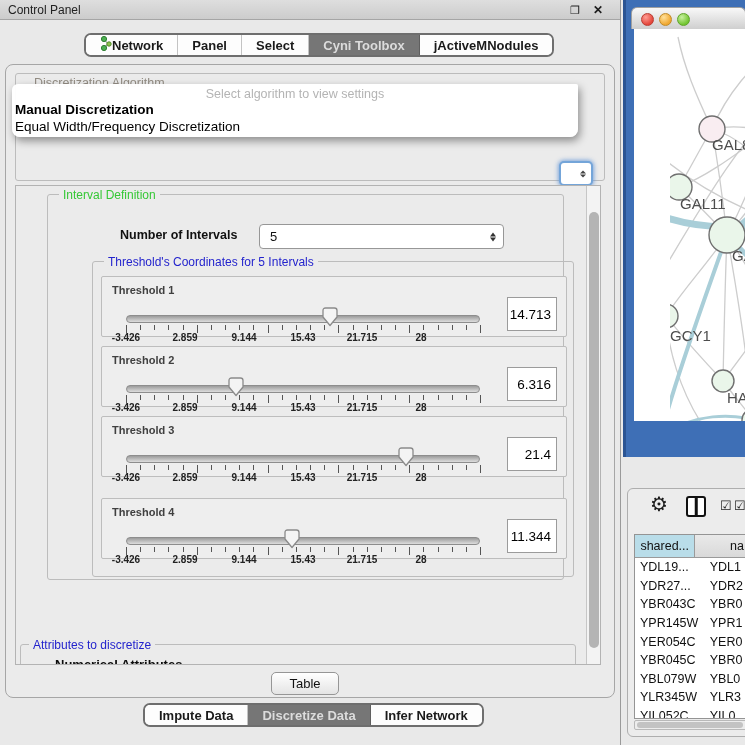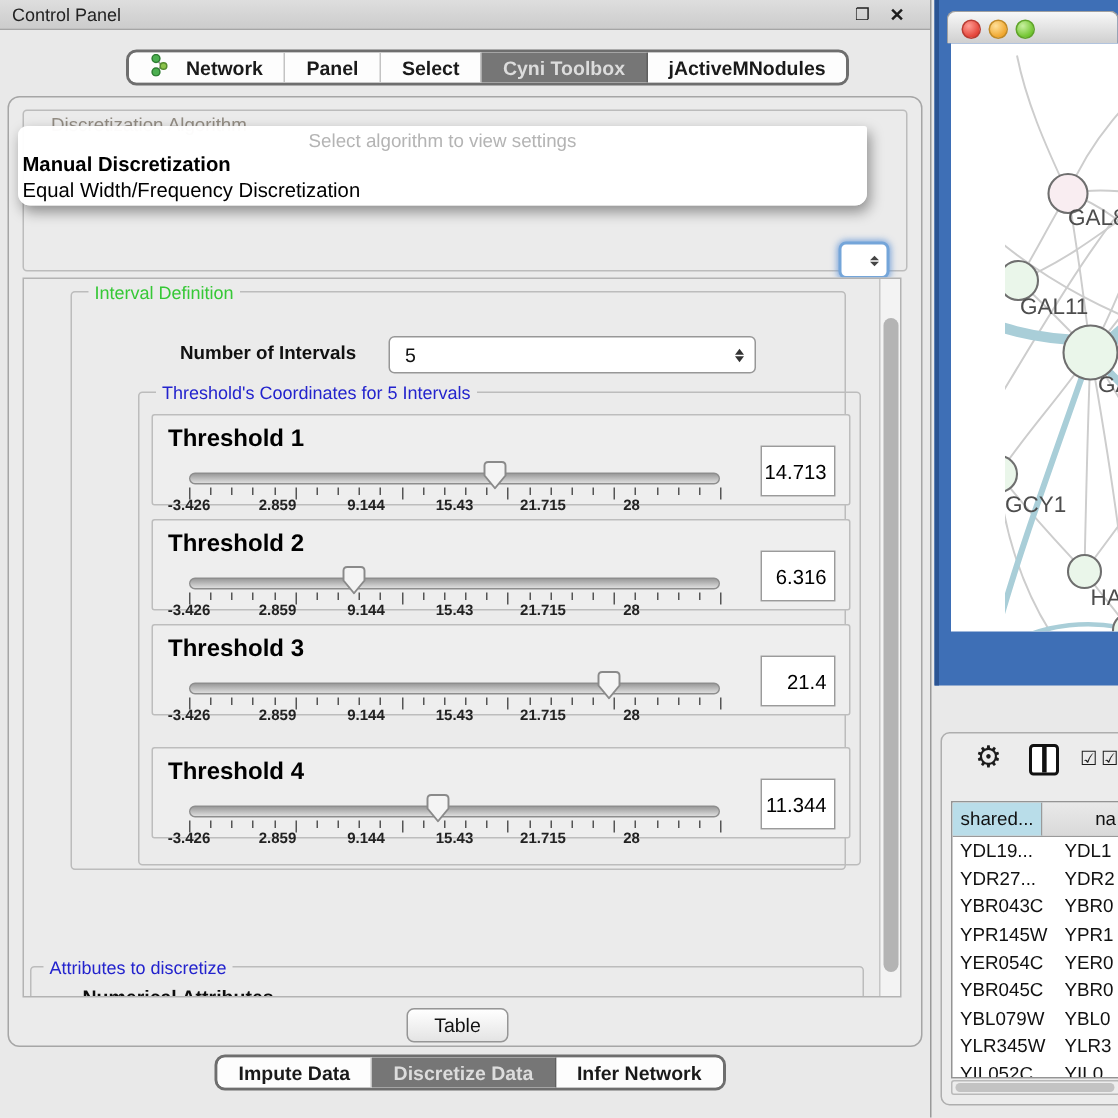"Network" .seg { gap: 12px -> 0 }
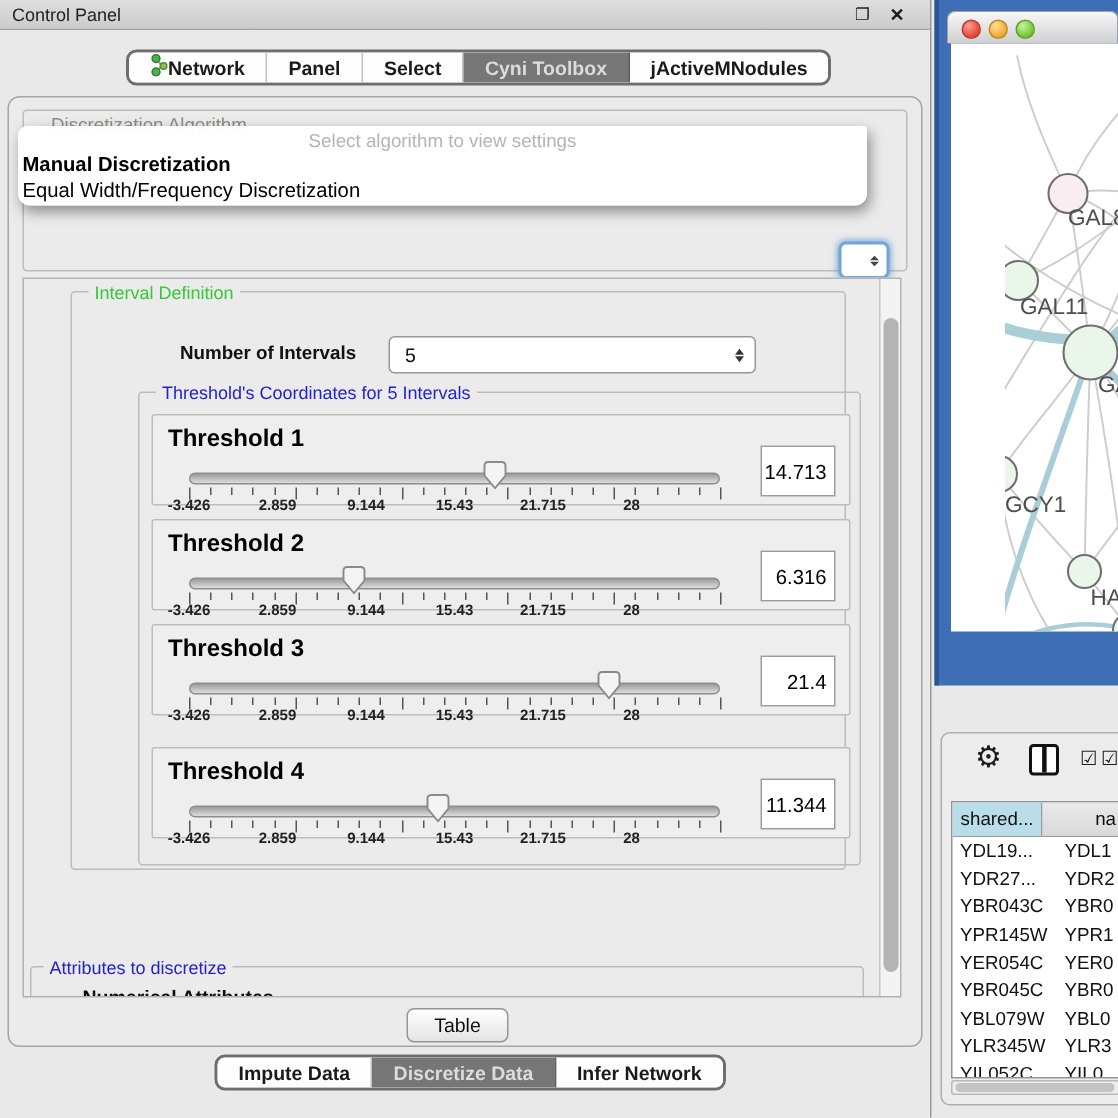"Threshold 1" .thresh-label { color: #000000 -> #404040; font-size: 16px -> 11px }
